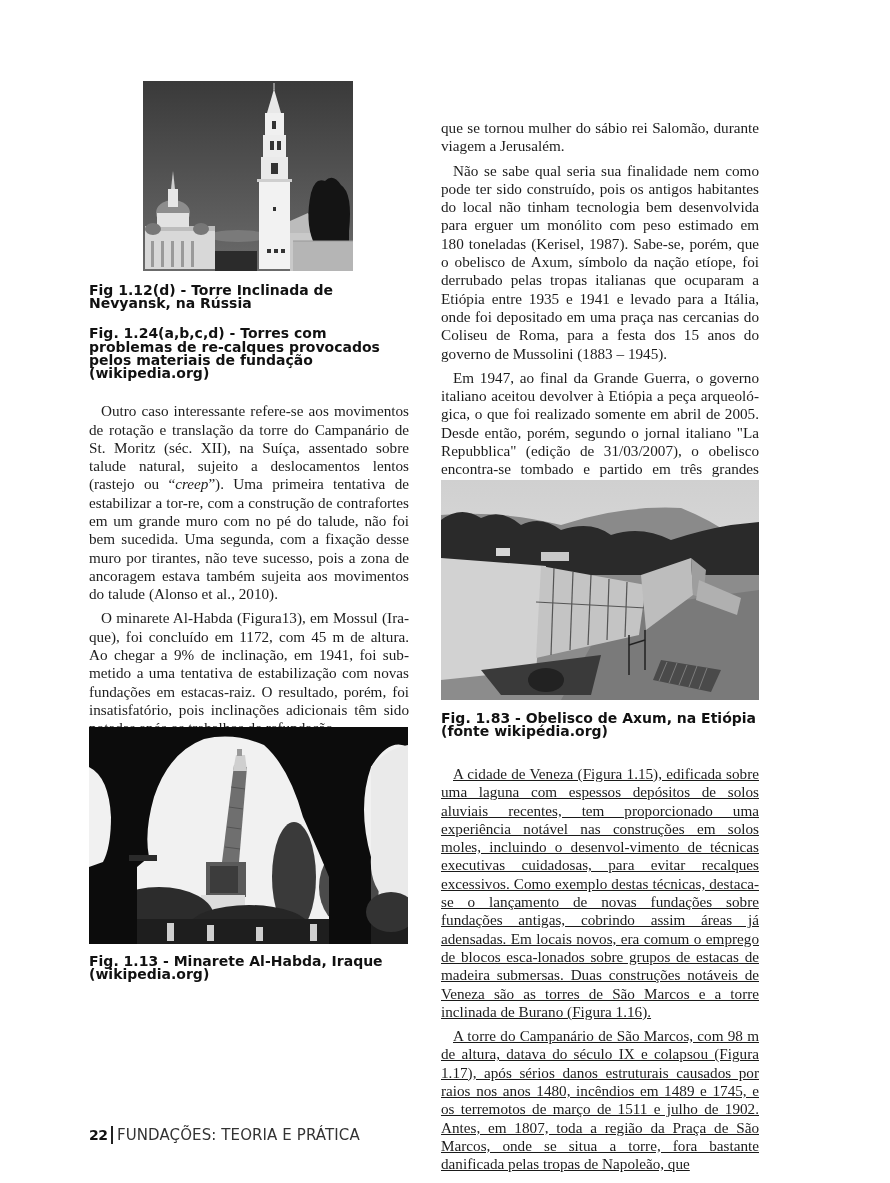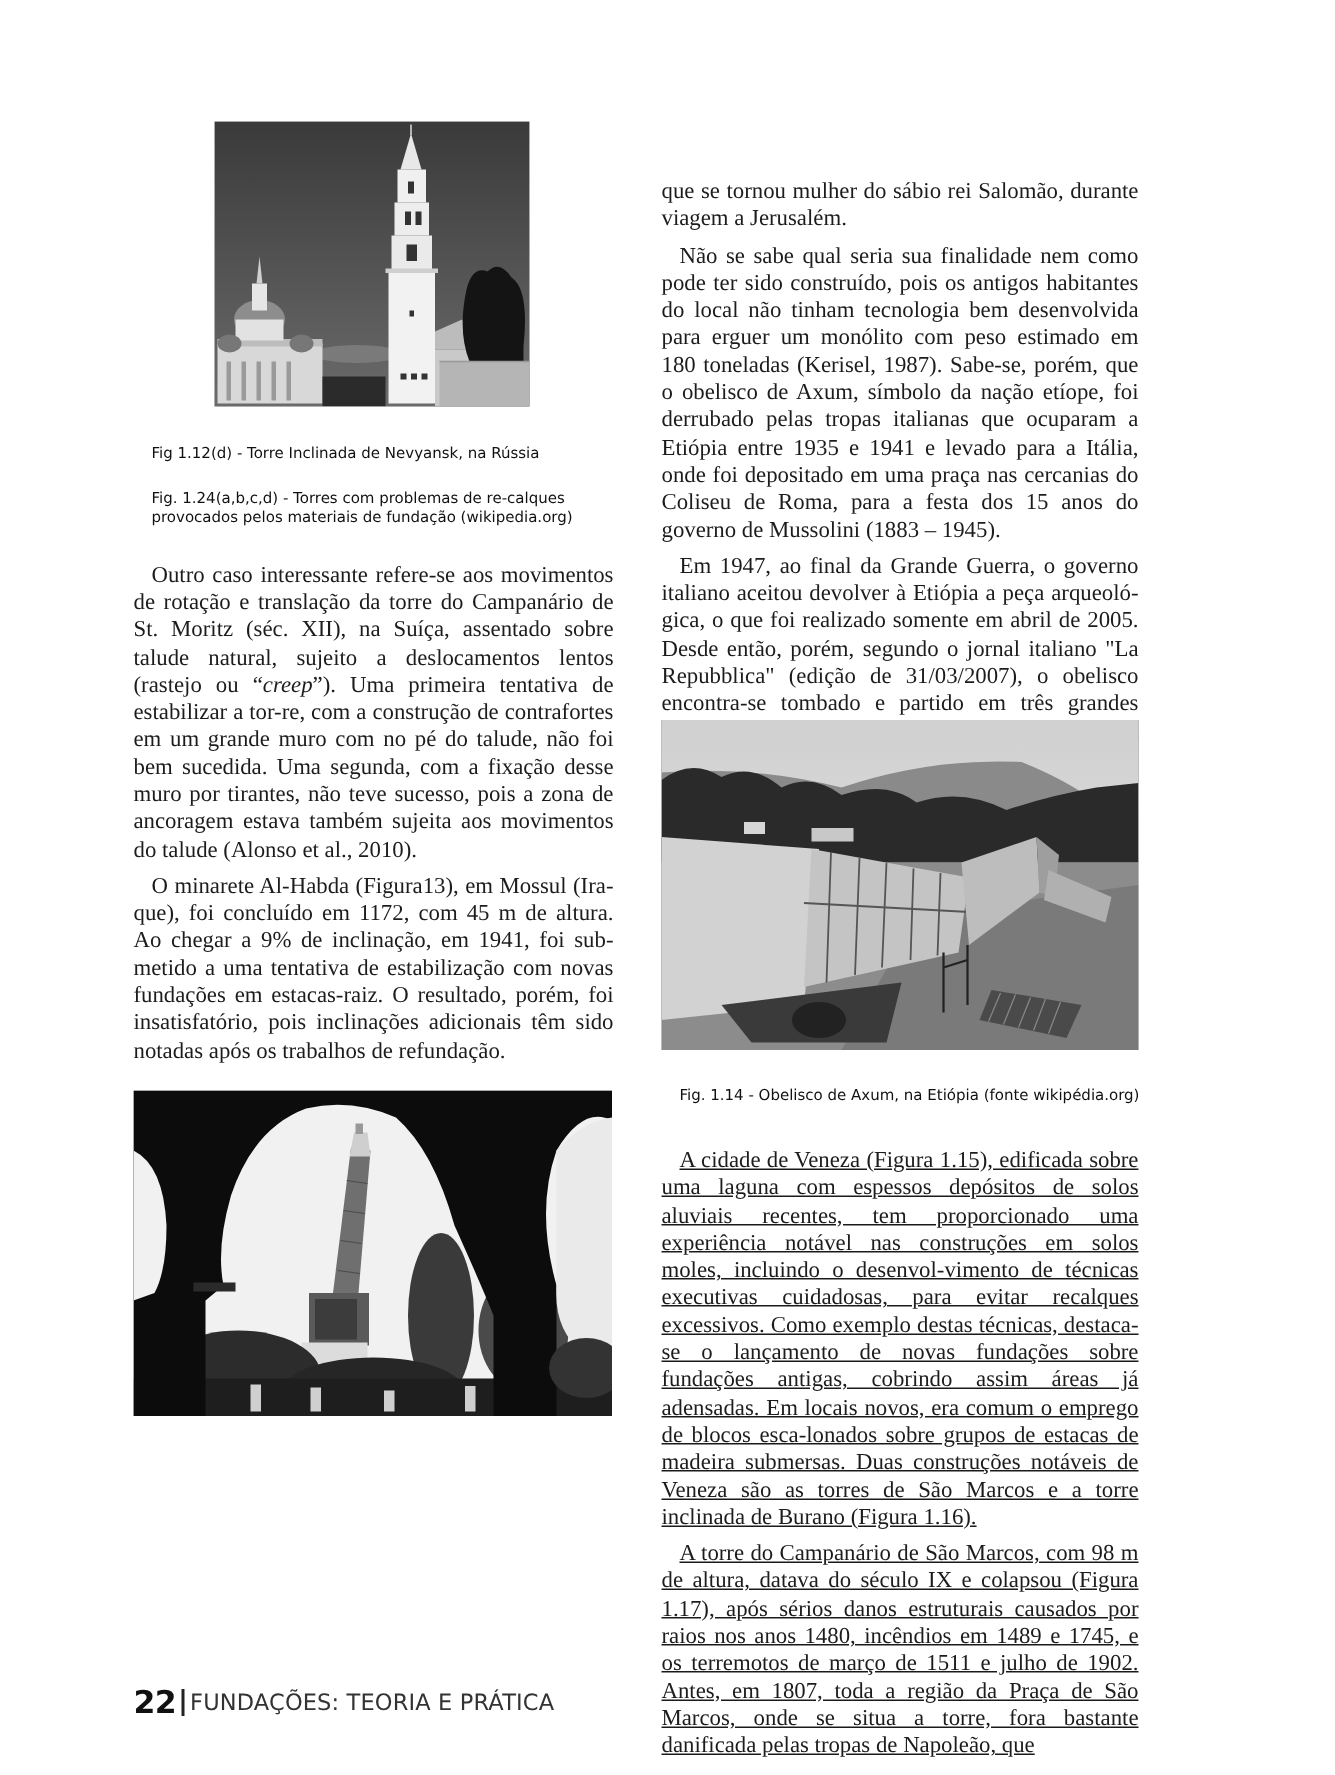"Fig 1.12(d) - Torre Inclinada" .caption { font-size: 10px -> 14px; font-weight: normal -> bold; margin: 12px -> 0 }
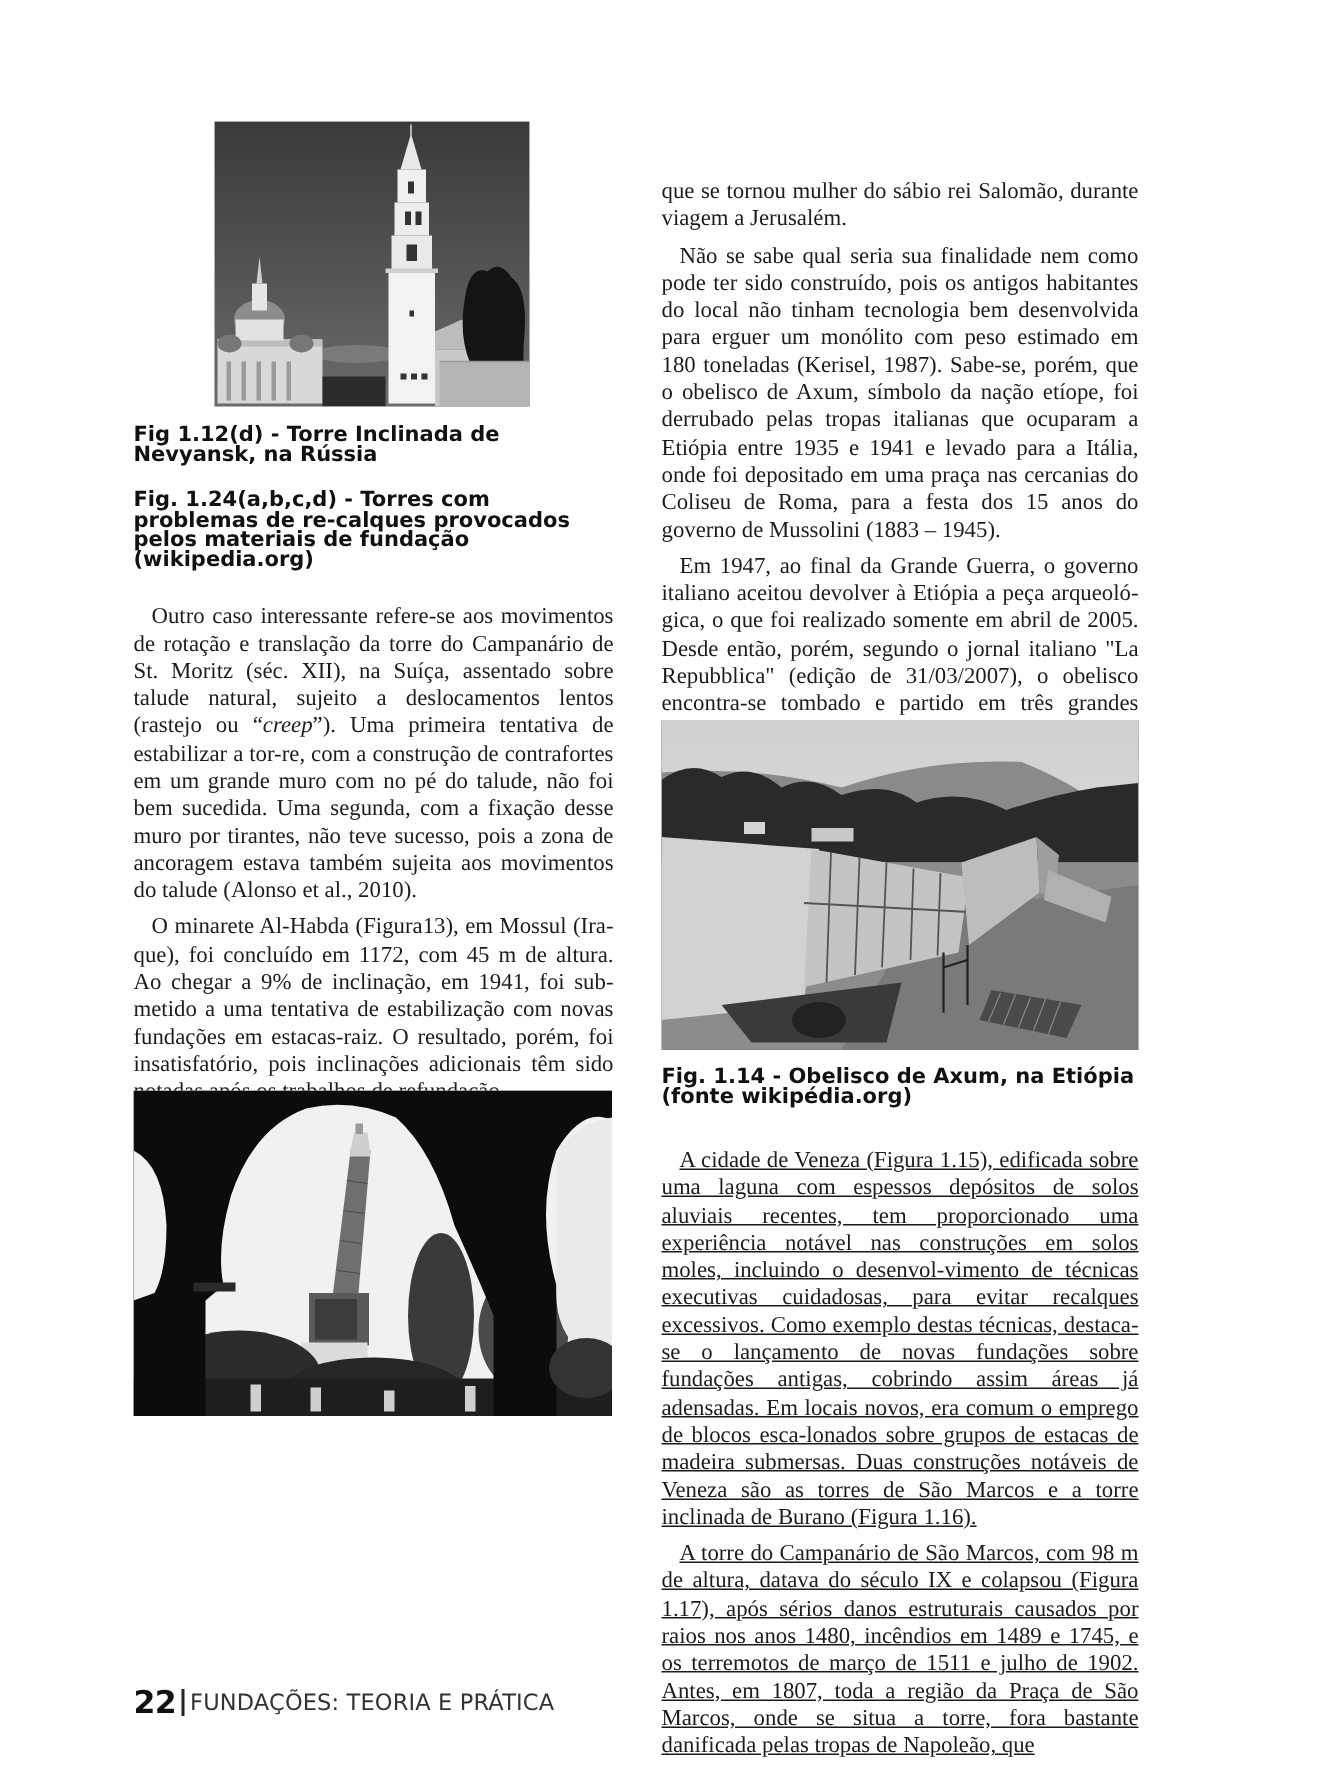"Fig. 1.14 - Obelisco de" p.caption { text: 1.14 -> 1.83 }
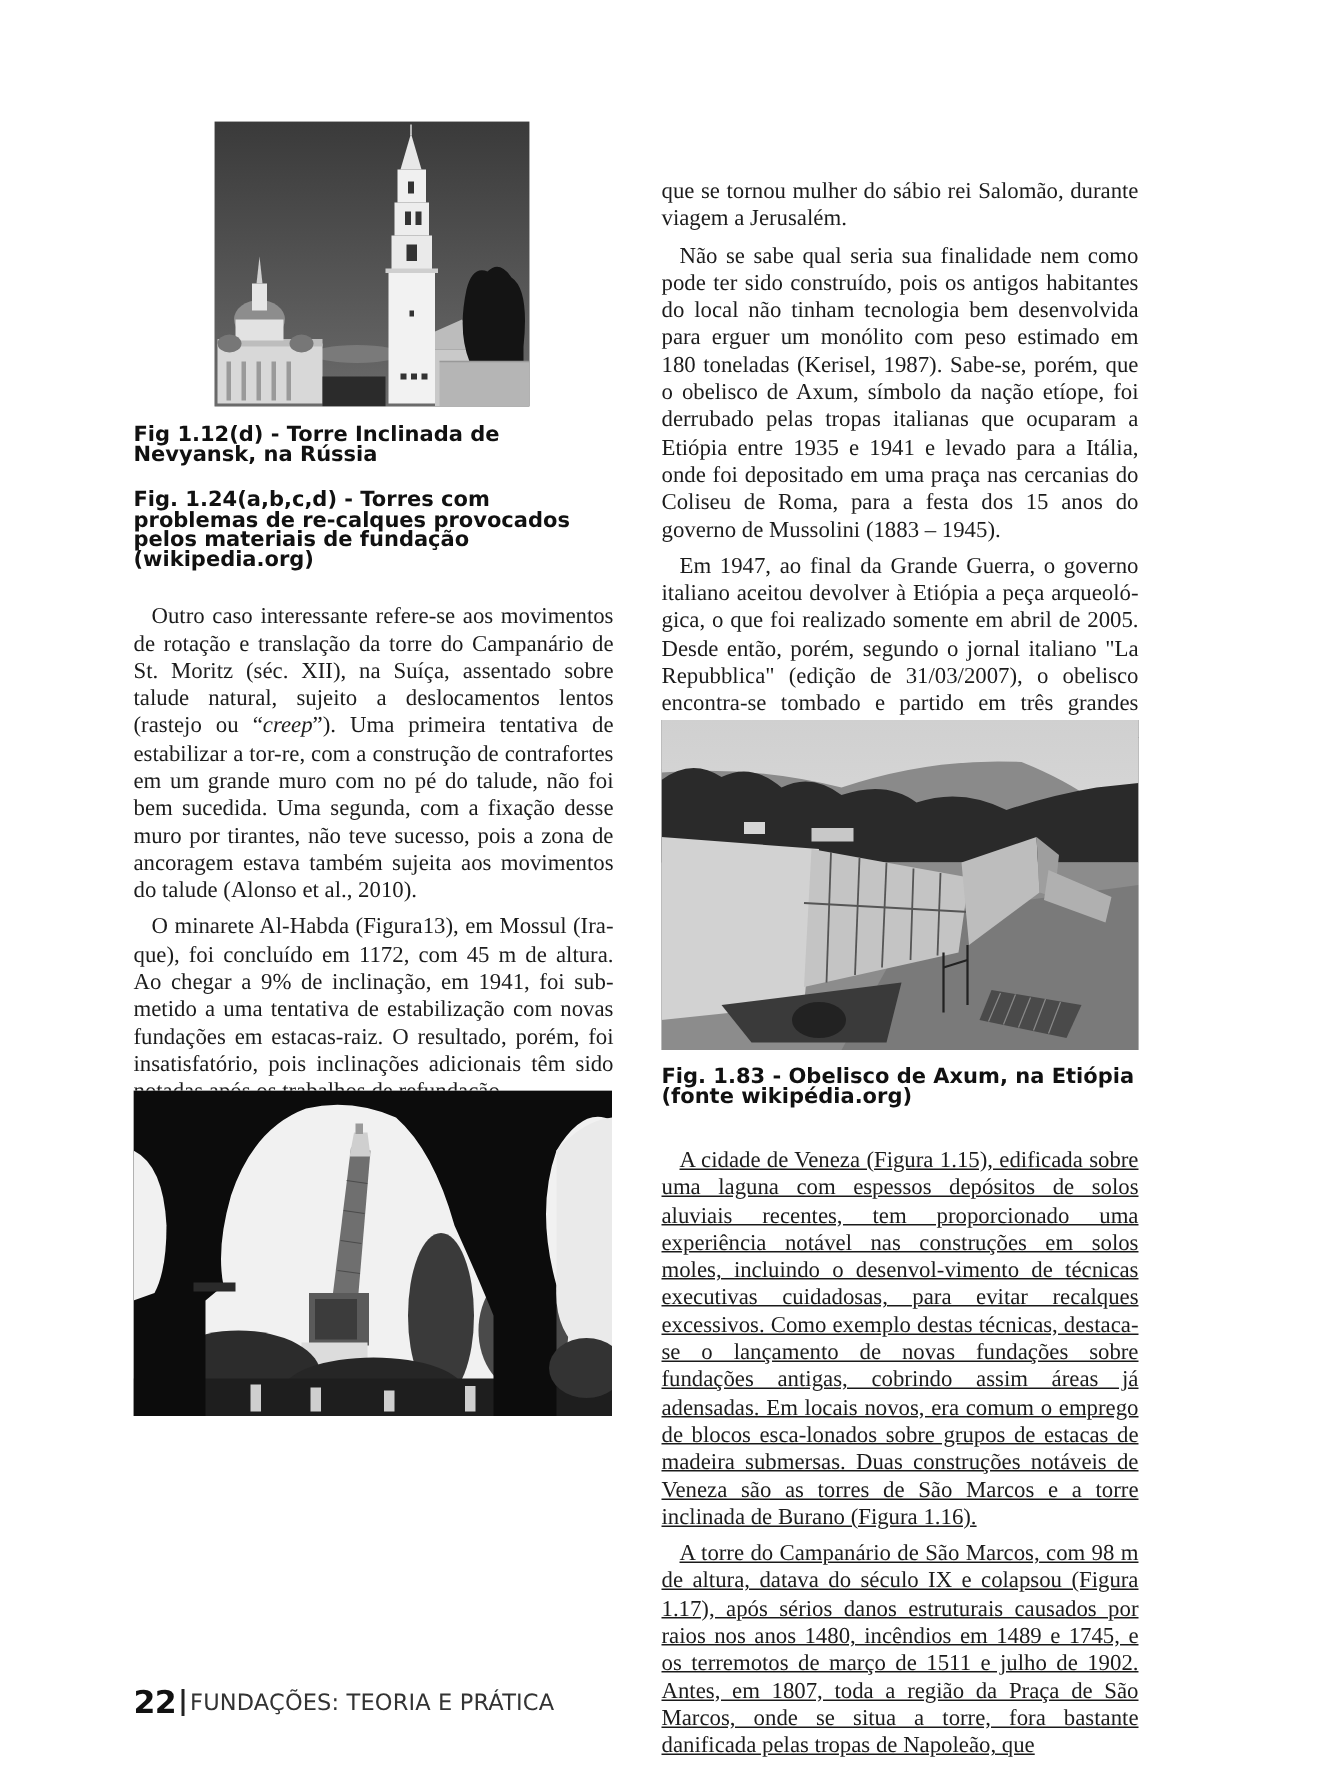"Fig. 1.13 - Minarete Al-Habda," p.caption { html: none -> <p>Fig. 1.13 - Minarete Al-Habda, Iraque (wikipedia.org)</p> }
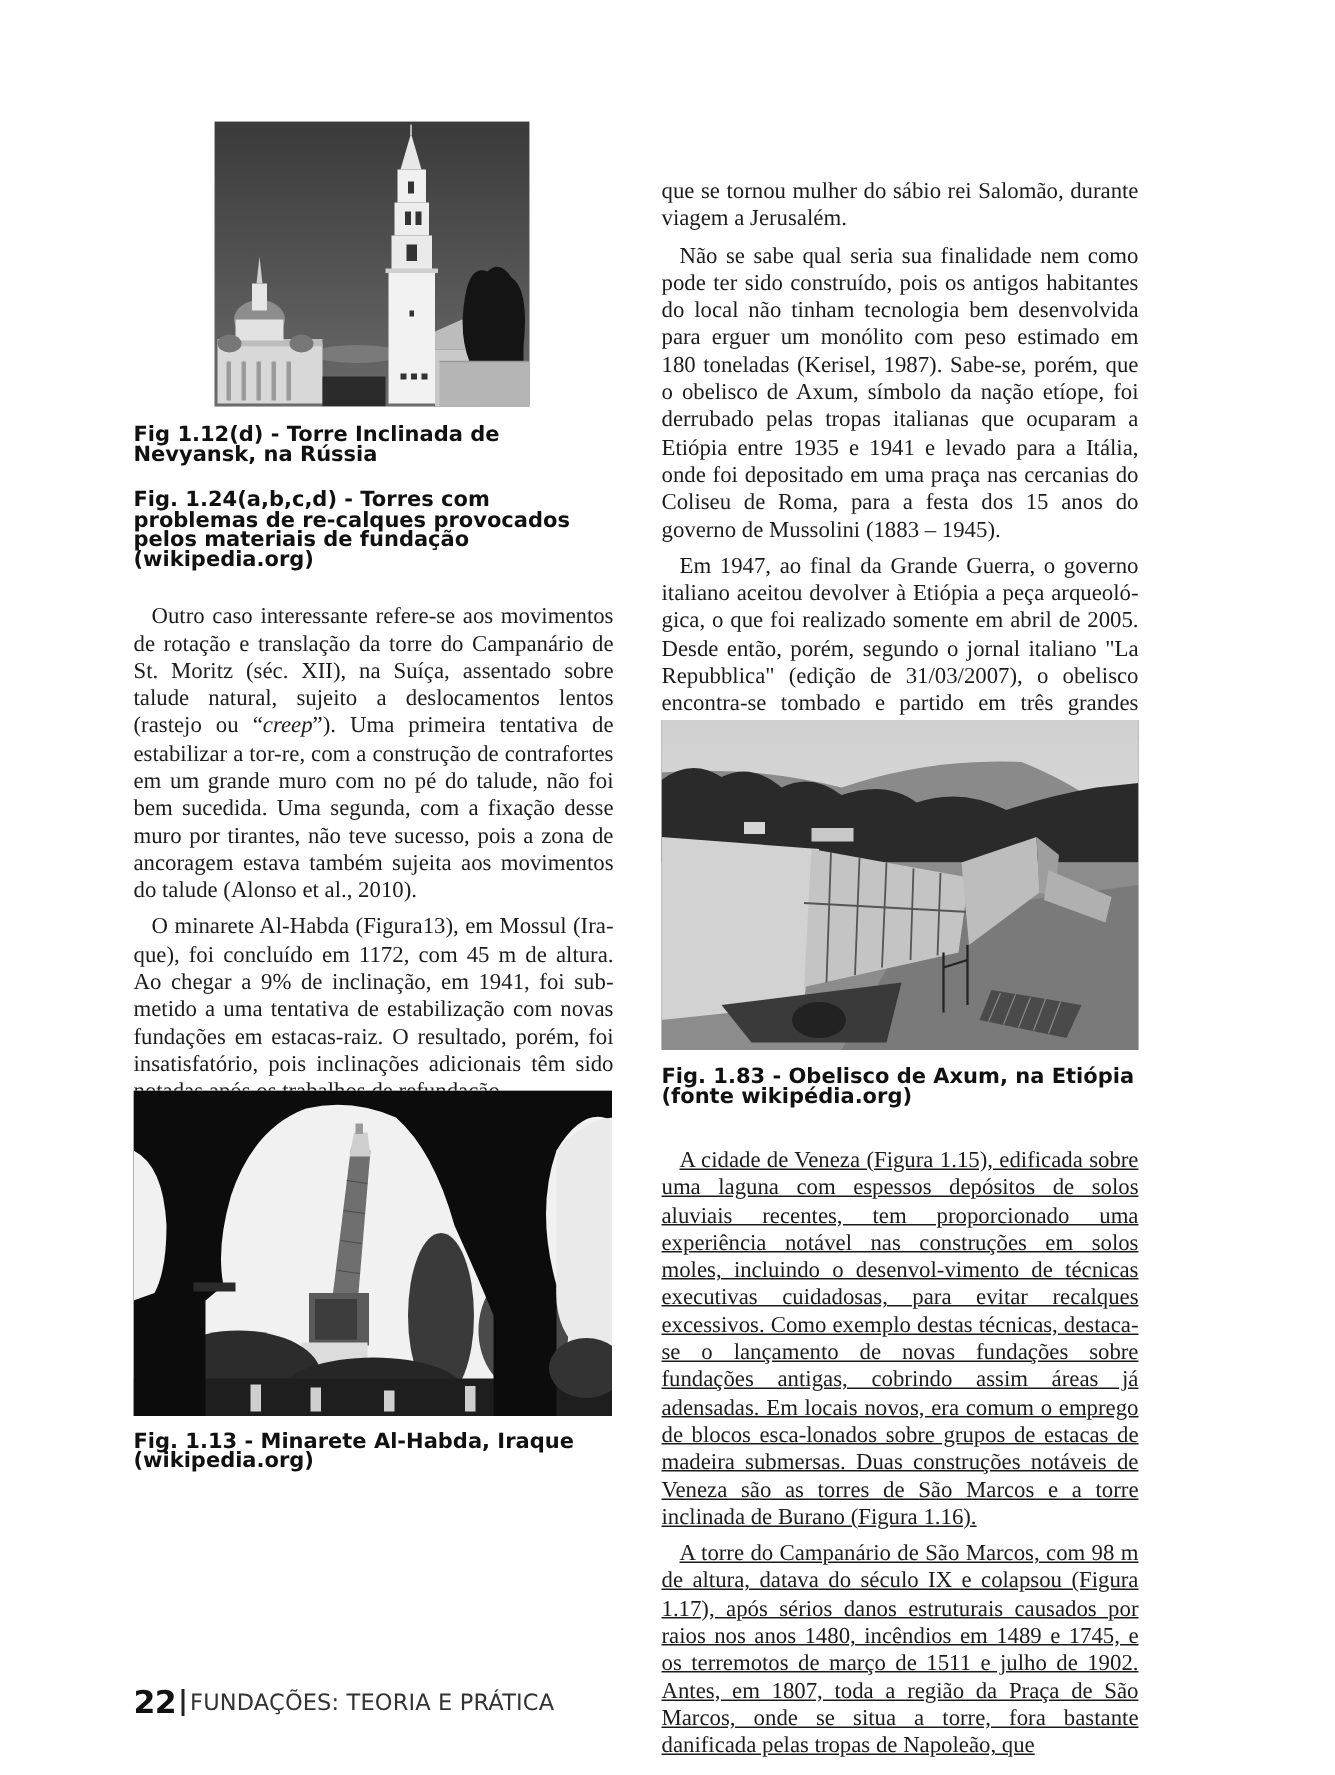"22" .footer .pageno { font-size: 21px -> 14px }
